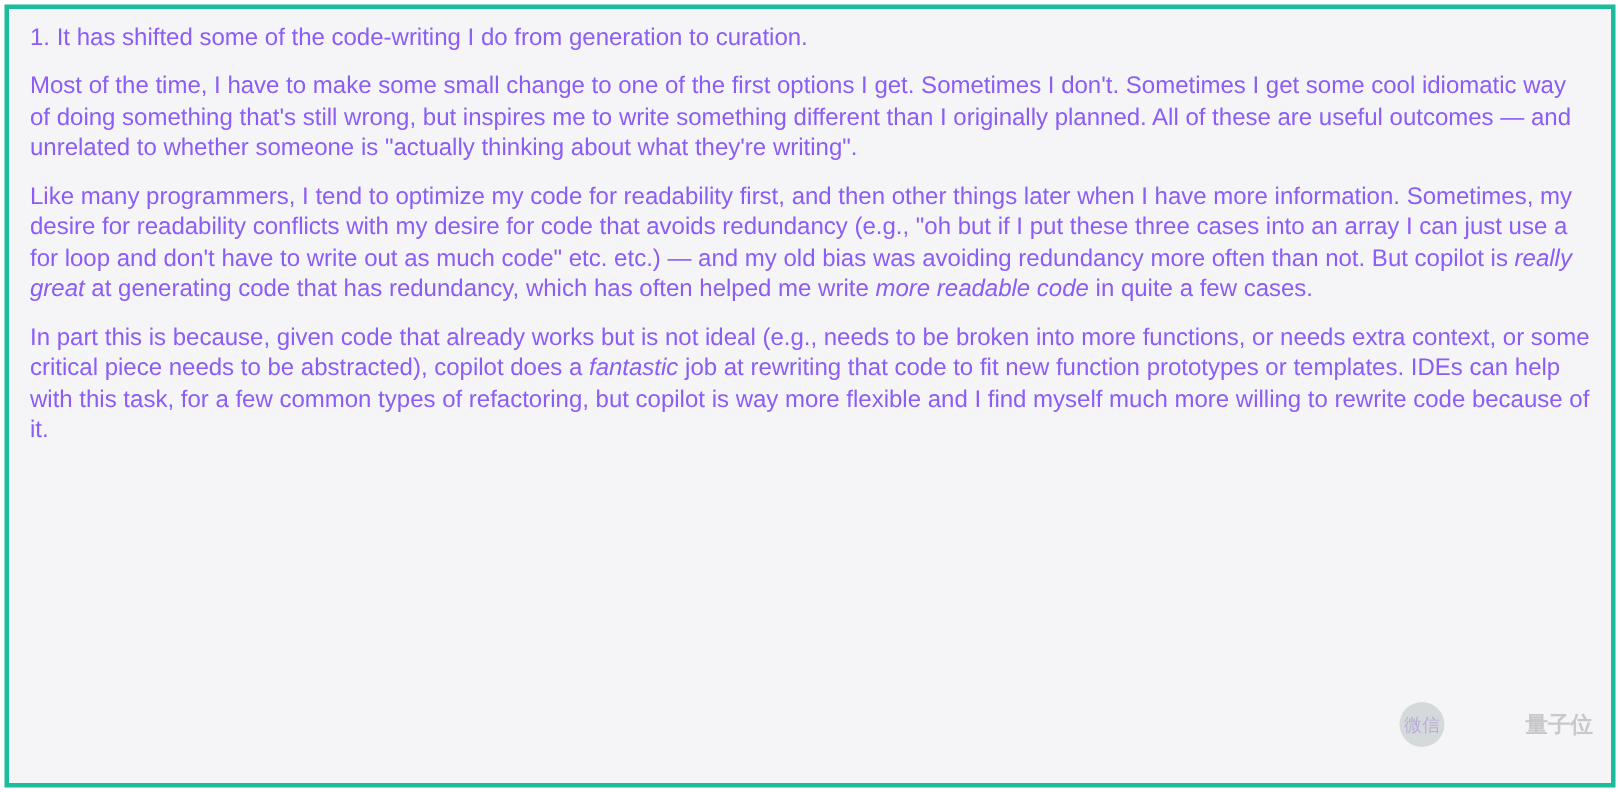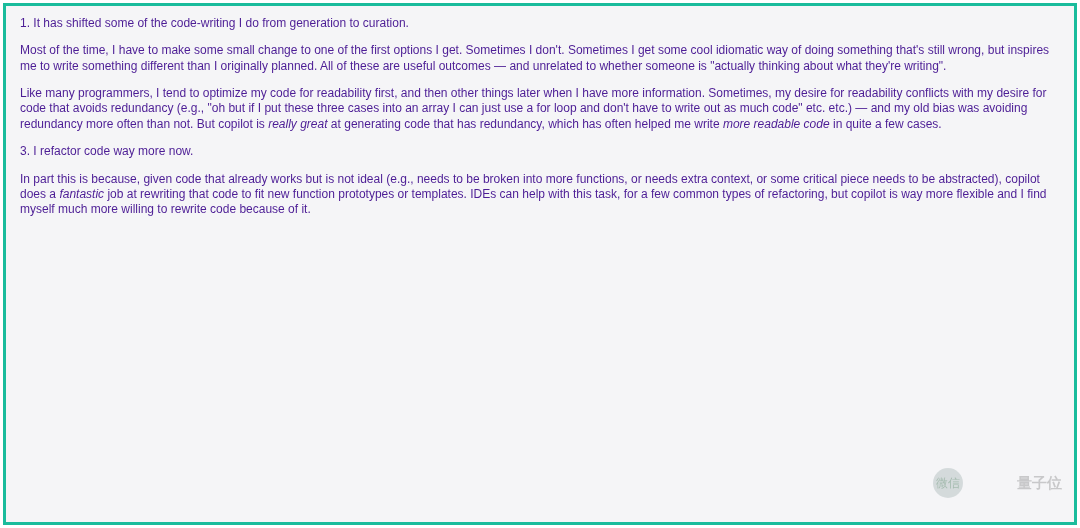"1. It has shifted some" .frame { color: #4c1d95 -> #8b5cf6; font-size: 12px -> 16px }
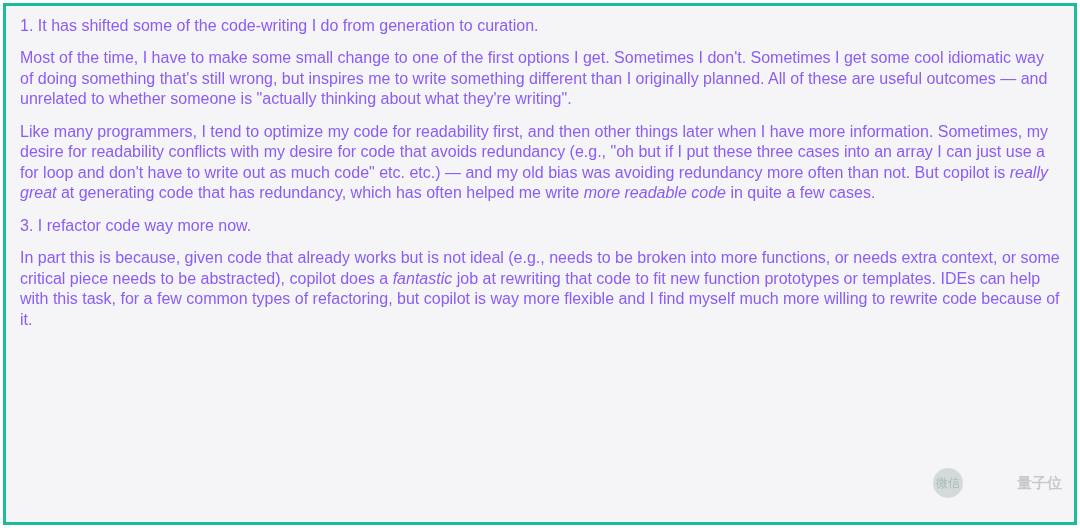"3. I refactor code way" div.list-item { html: <div> <span>3.</span> <span>I refactor code way more now.</span> </div> -> none }
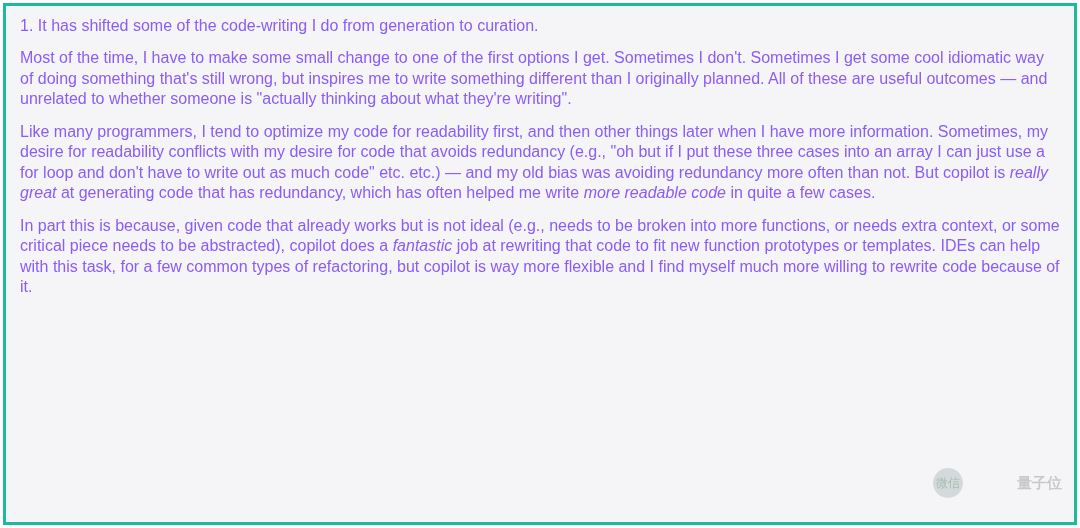"微信" .wm-circle { color: #14532d -> #4c1d95 }
